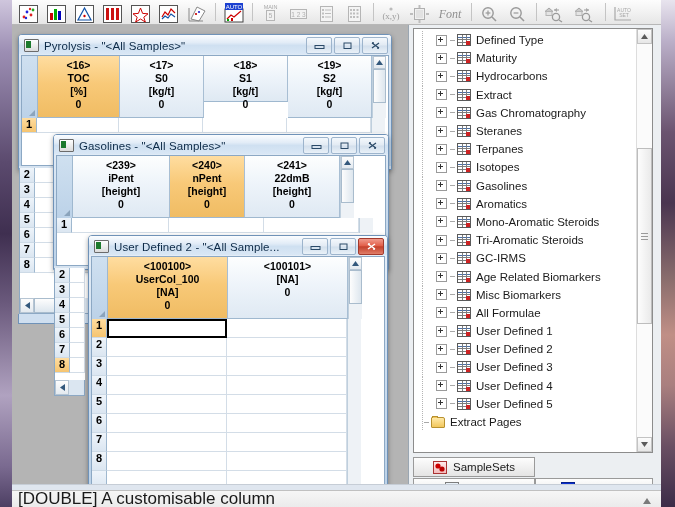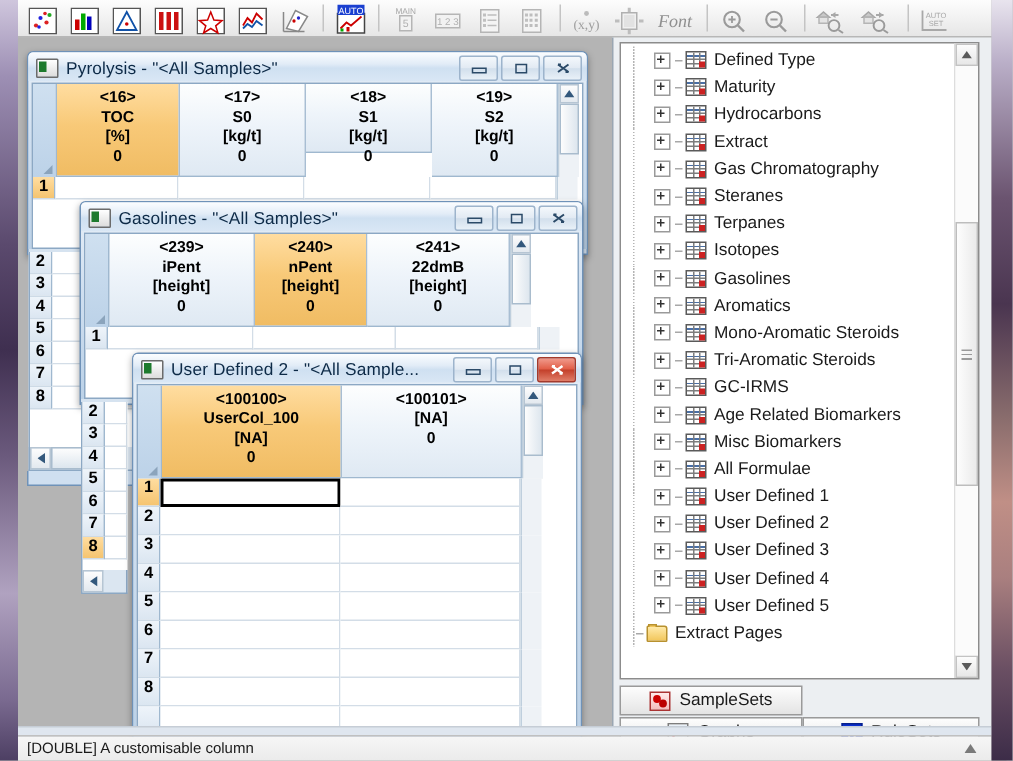"[DOUBLE] A customisable column" .status { font-size: 10px -> 17px }
